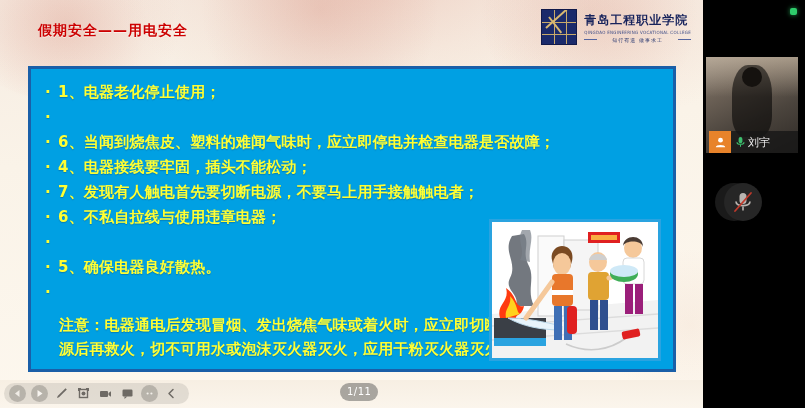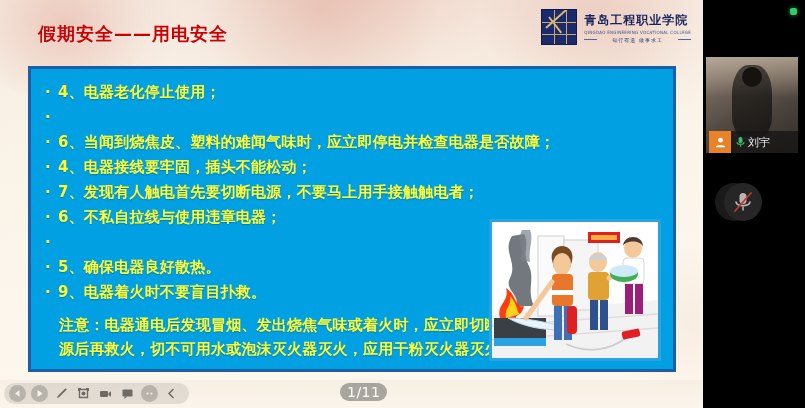"假期安全——用电安全" #slide-title { font-size: 18px -> 14px }
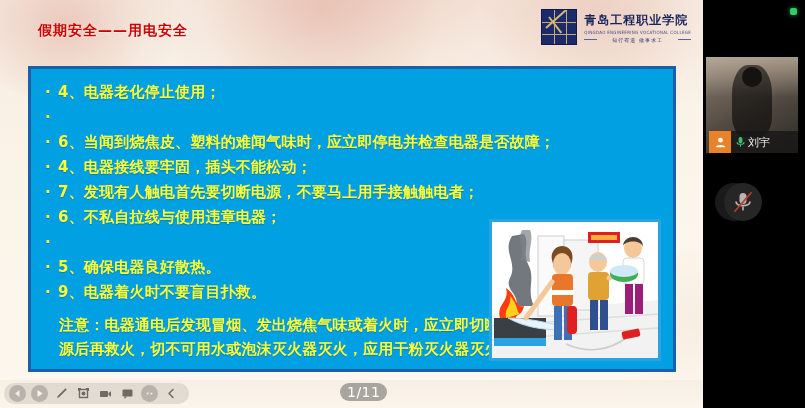"4、电器老化停止使用；" span.bullet-text { text: 4 -> 1 }
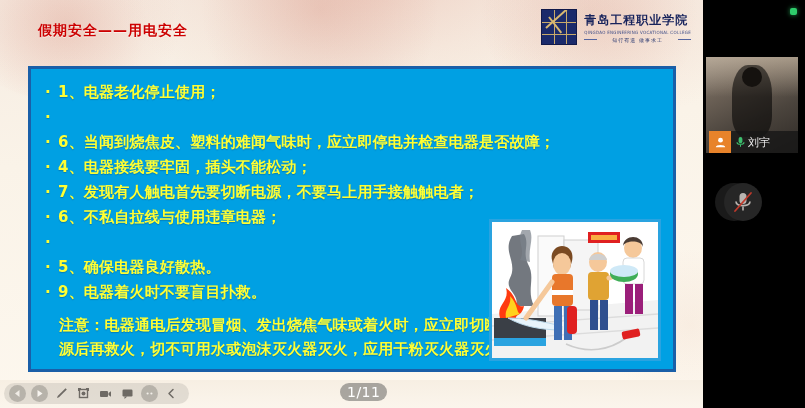"9、电器着火时不要盲目扑救。" span.bullet-text { html: <span>9、电器着火时不要盲目扑救。</span> -> none }
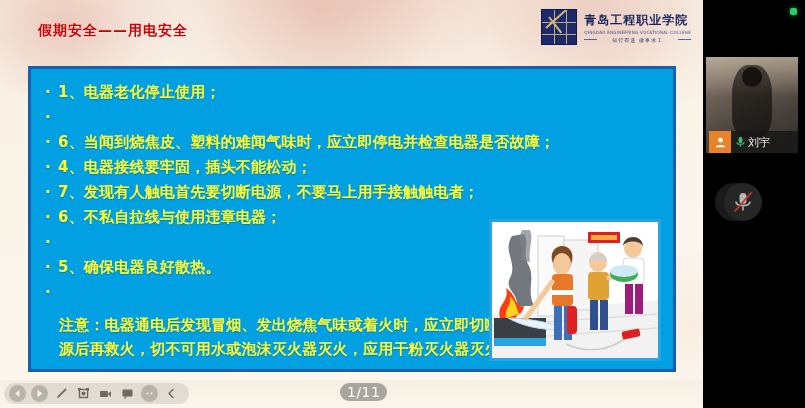"1/11" #page-indicator { font-size: 14px -> 10px }
